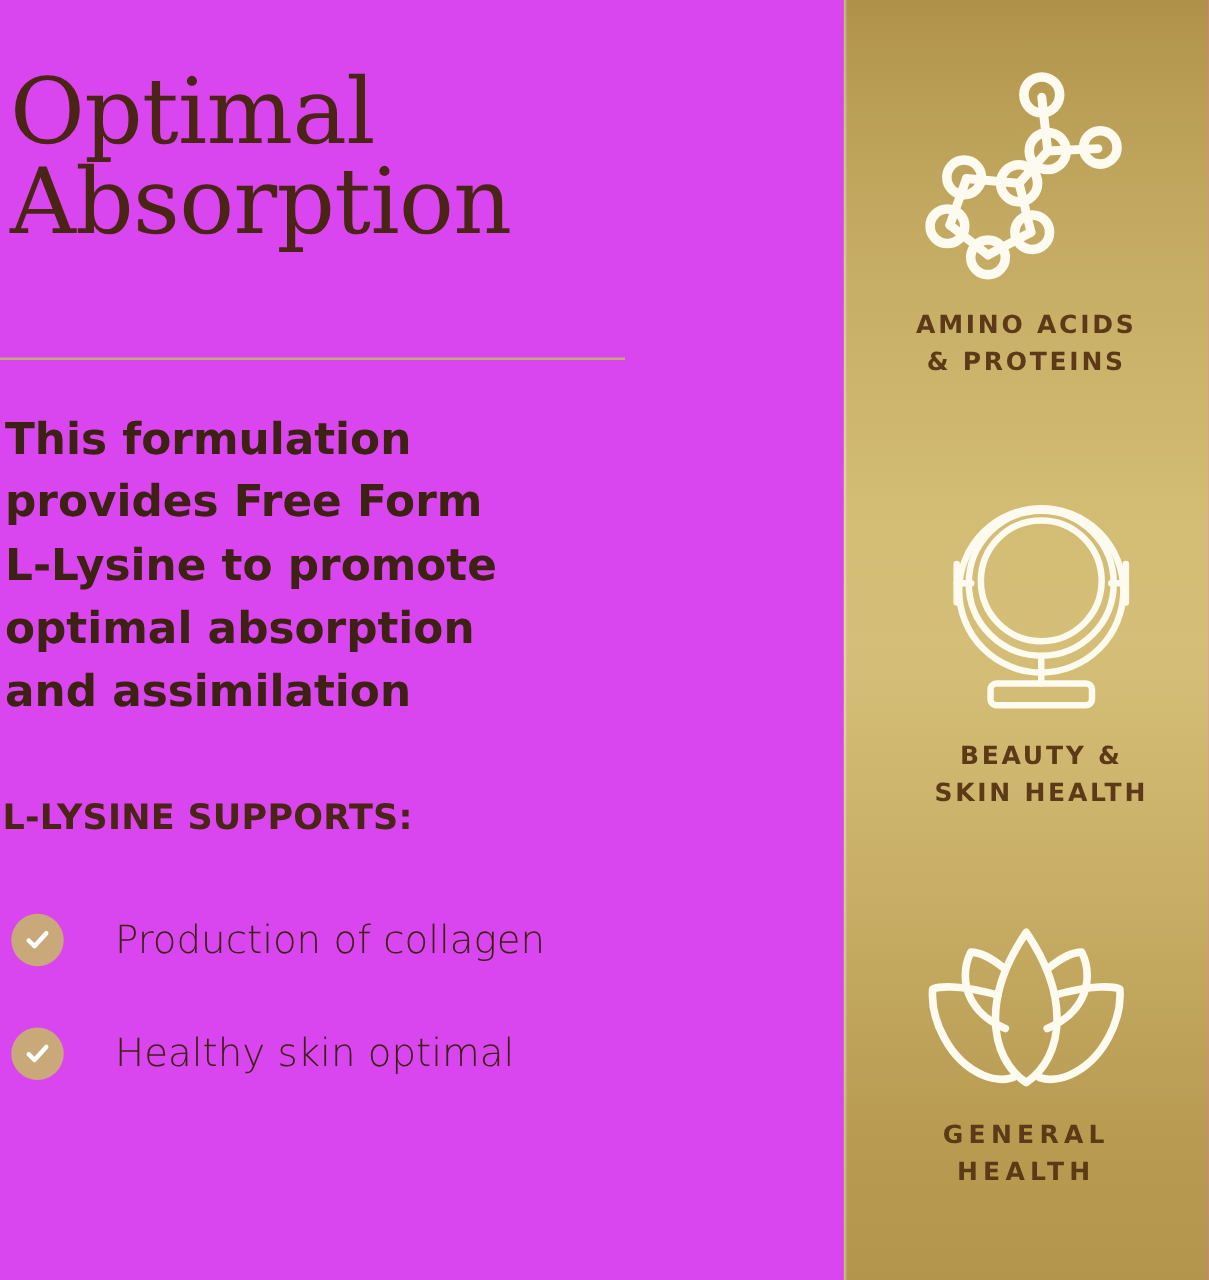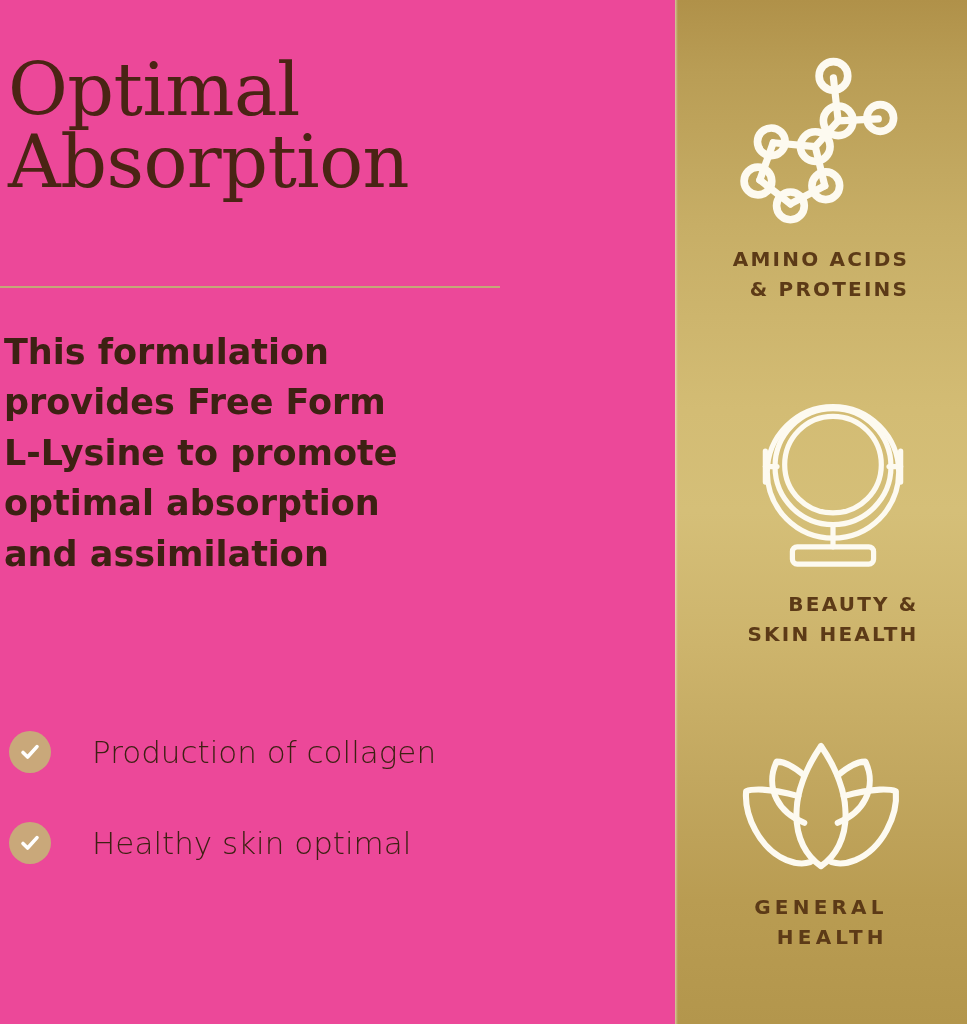"Optimal" .page { background: #ec4899 -> #d946ef }
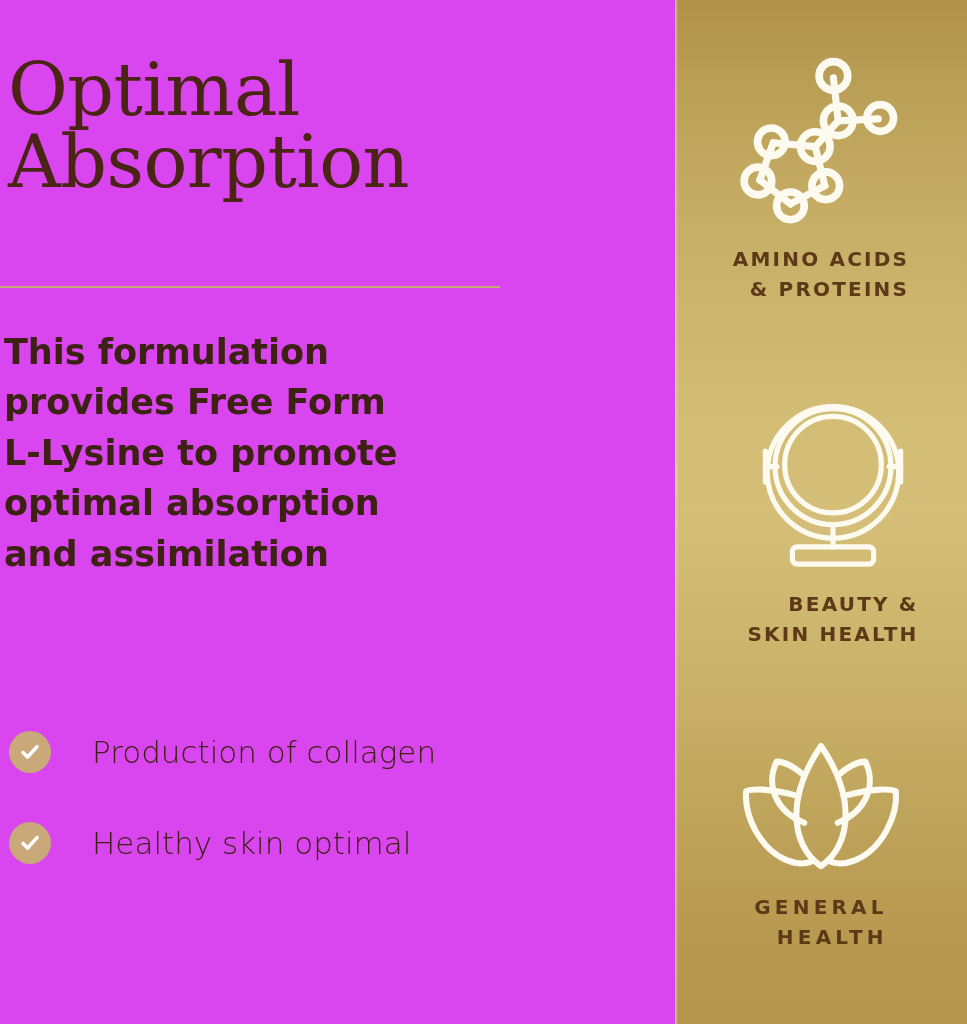"AMINO ACIDS" .feature-label { text-align: right -> center }
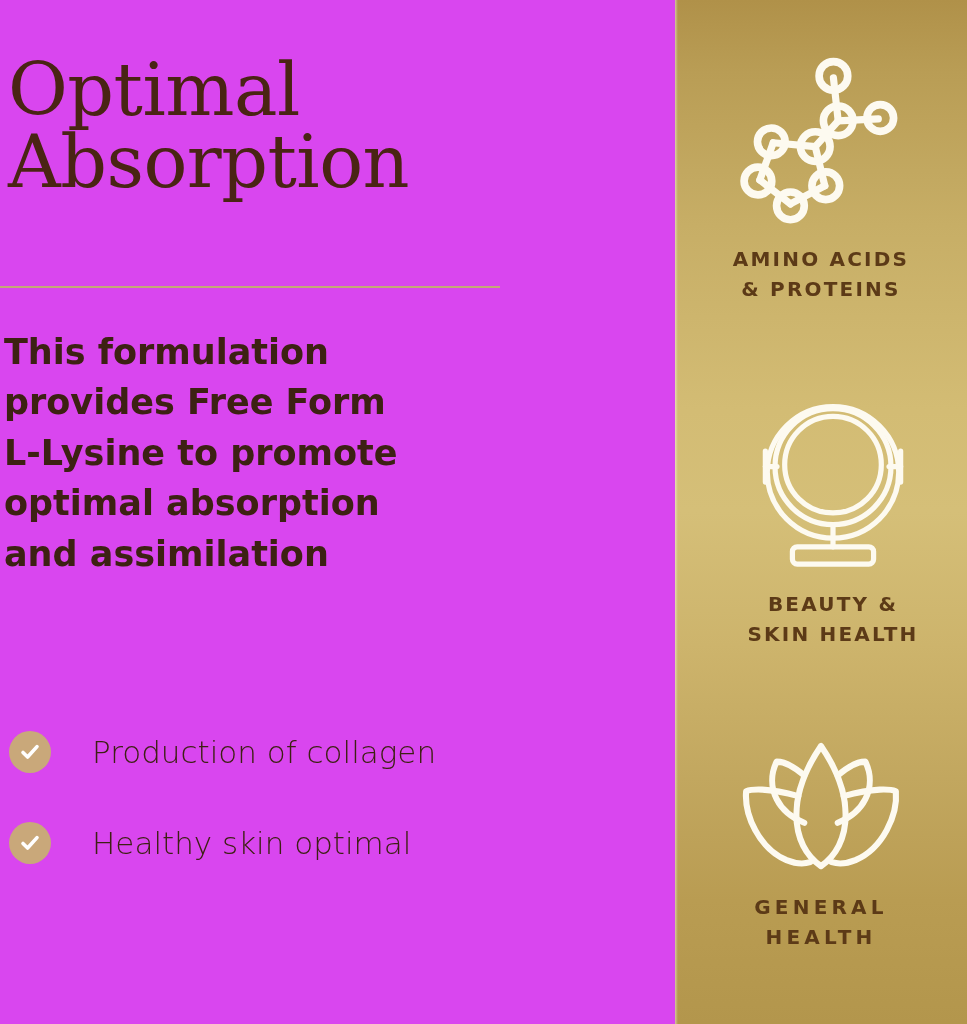"L-LYSINE SUPPORTS:" div.supports-title { html: none -> <div>L-LYSINE SUPPORTS:</div> }
